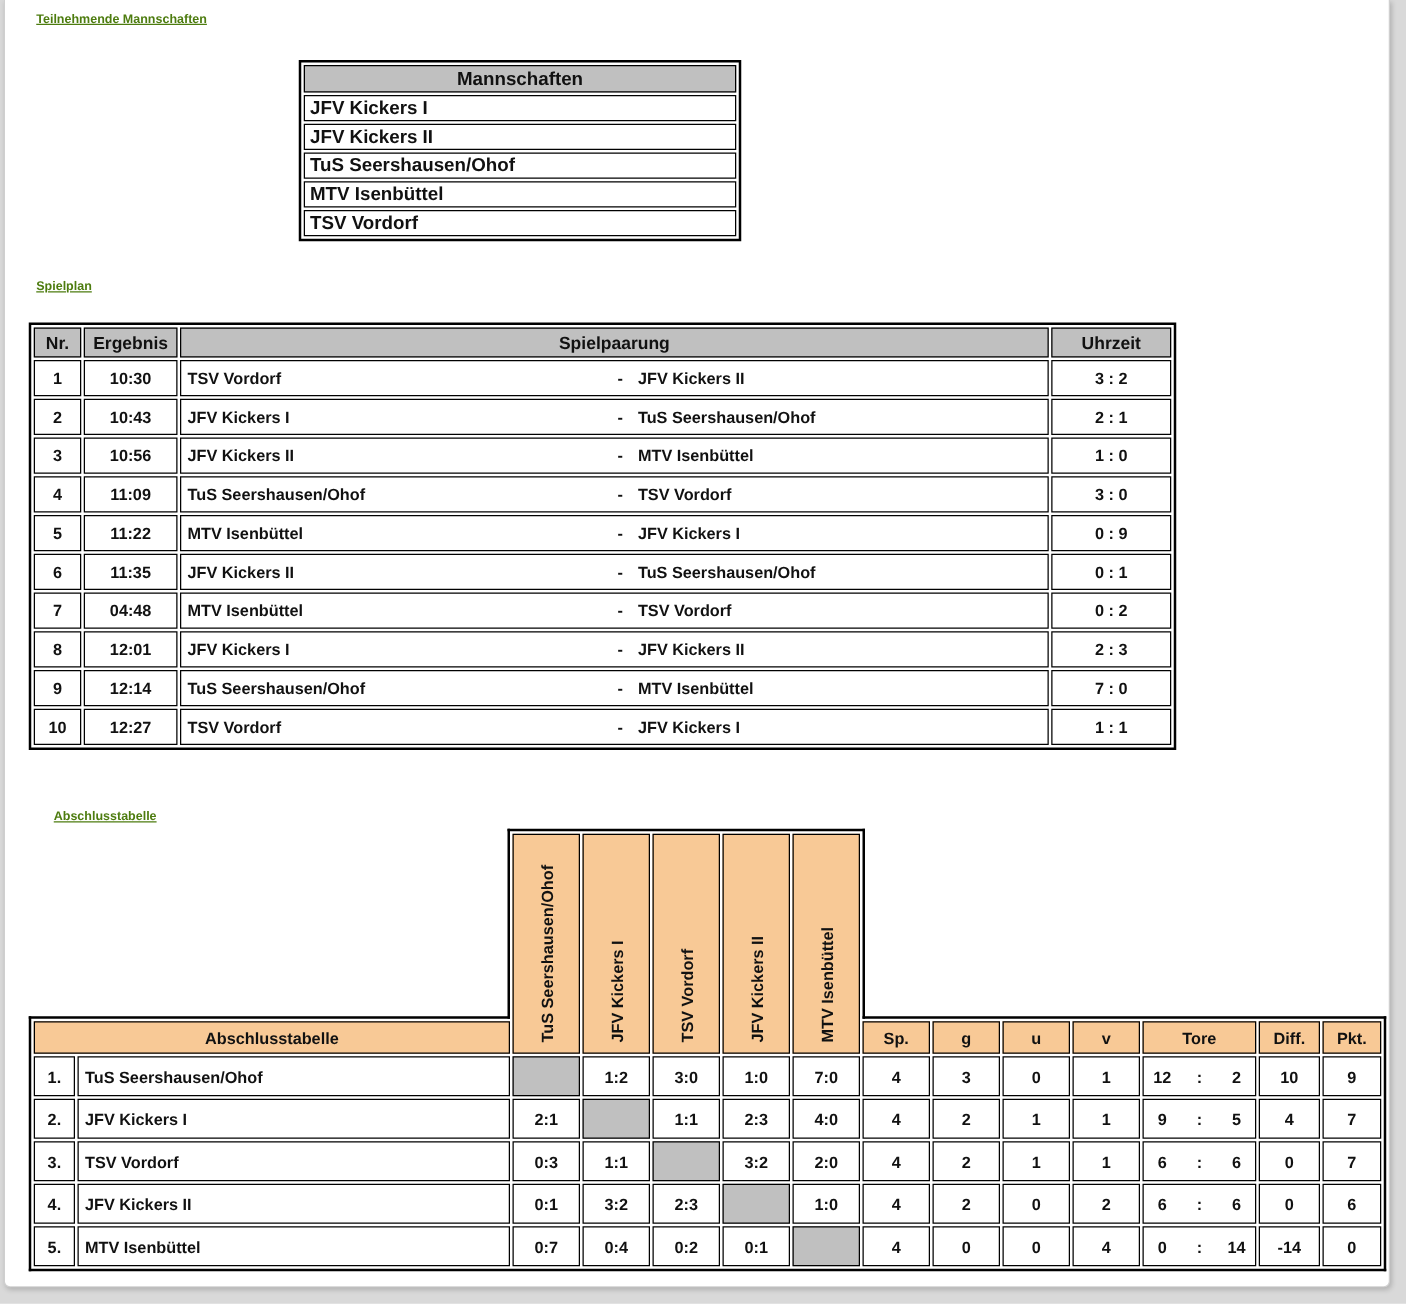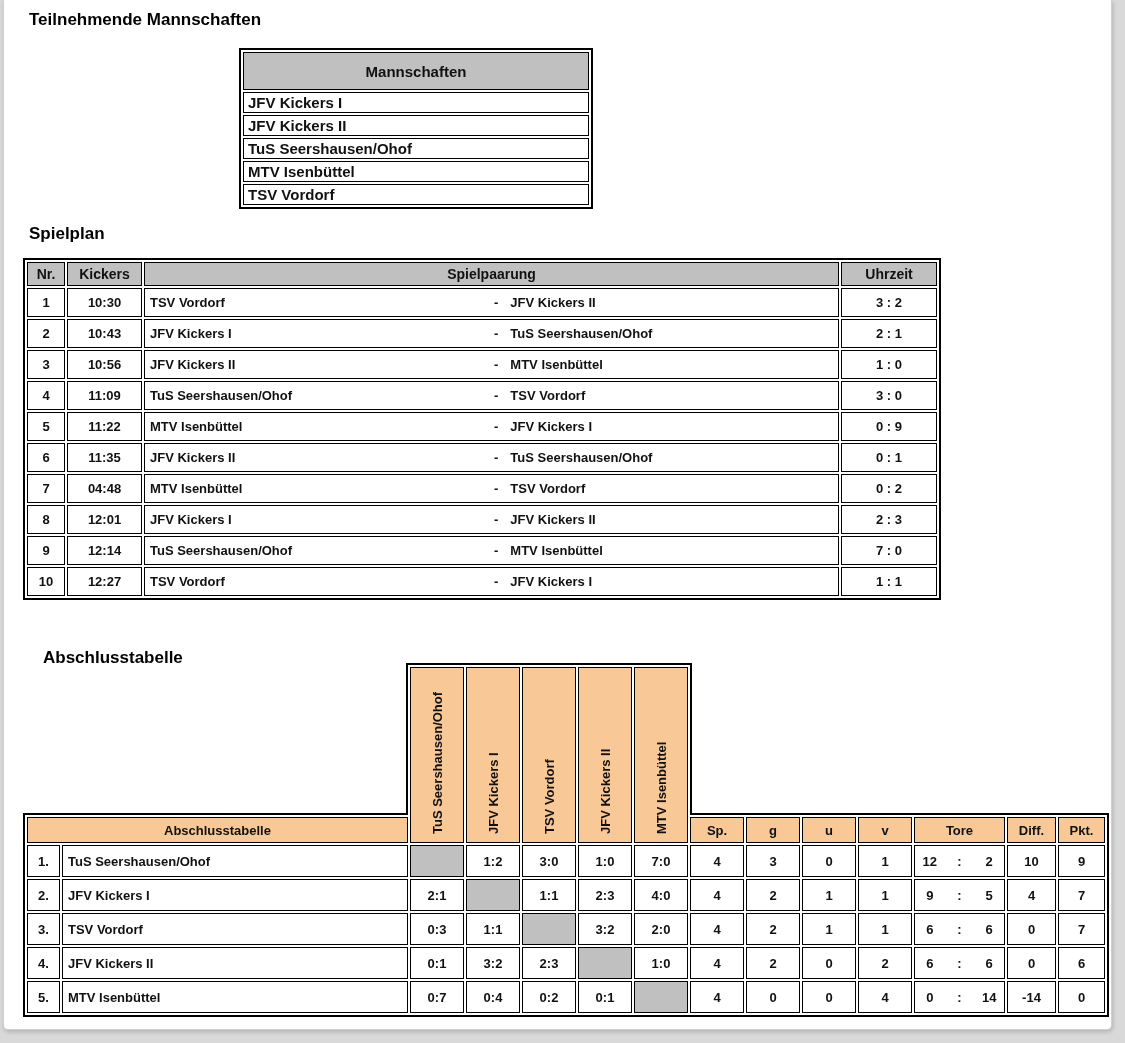"Teilnehmende Mannschaften" .h { color: #000000 -> #4d7c0f; font-size: 17px -> 10px; text-decoration: none -> underline }
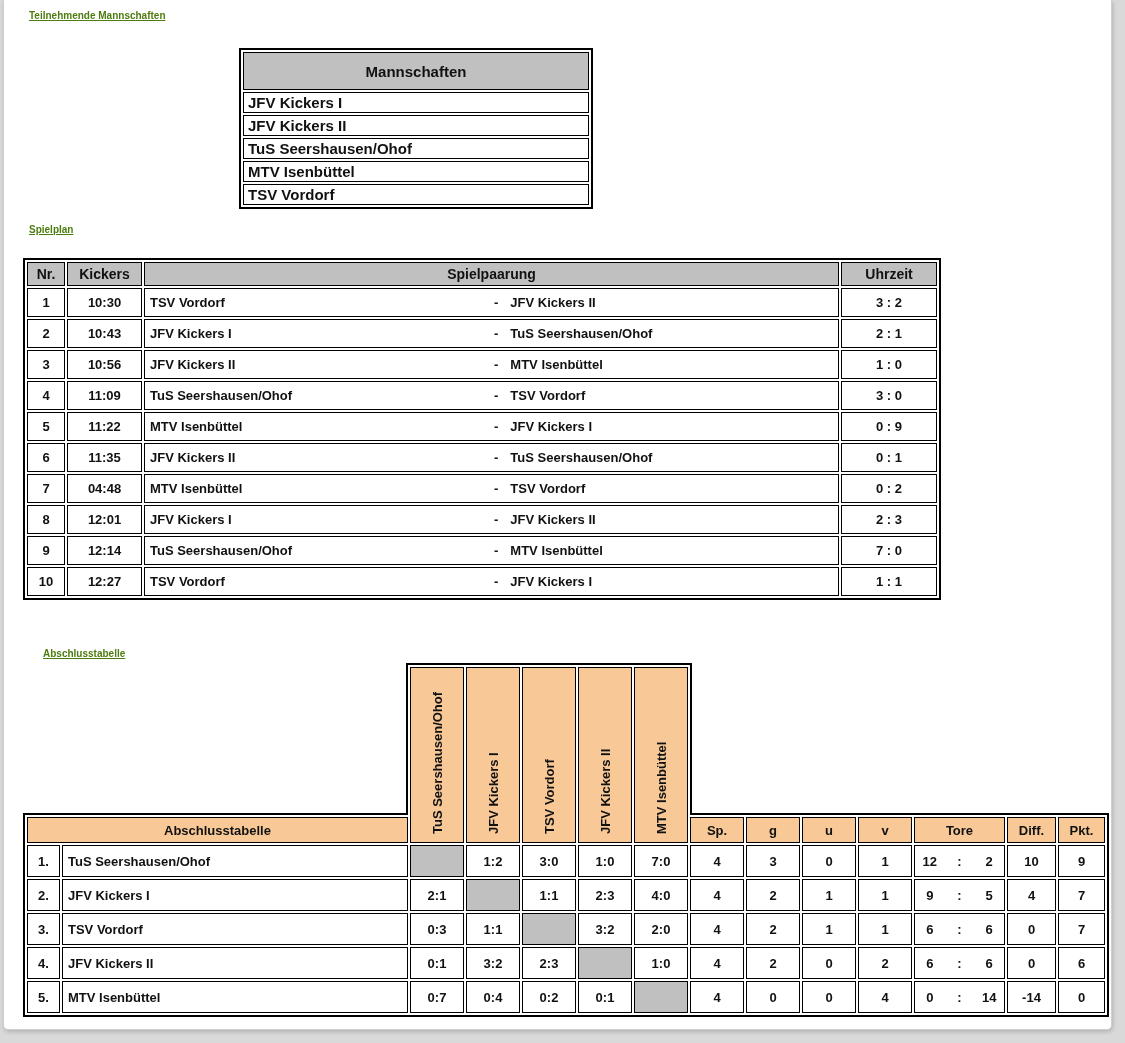"Mannschaften" .teams-table th { height: 38px -> 22px }
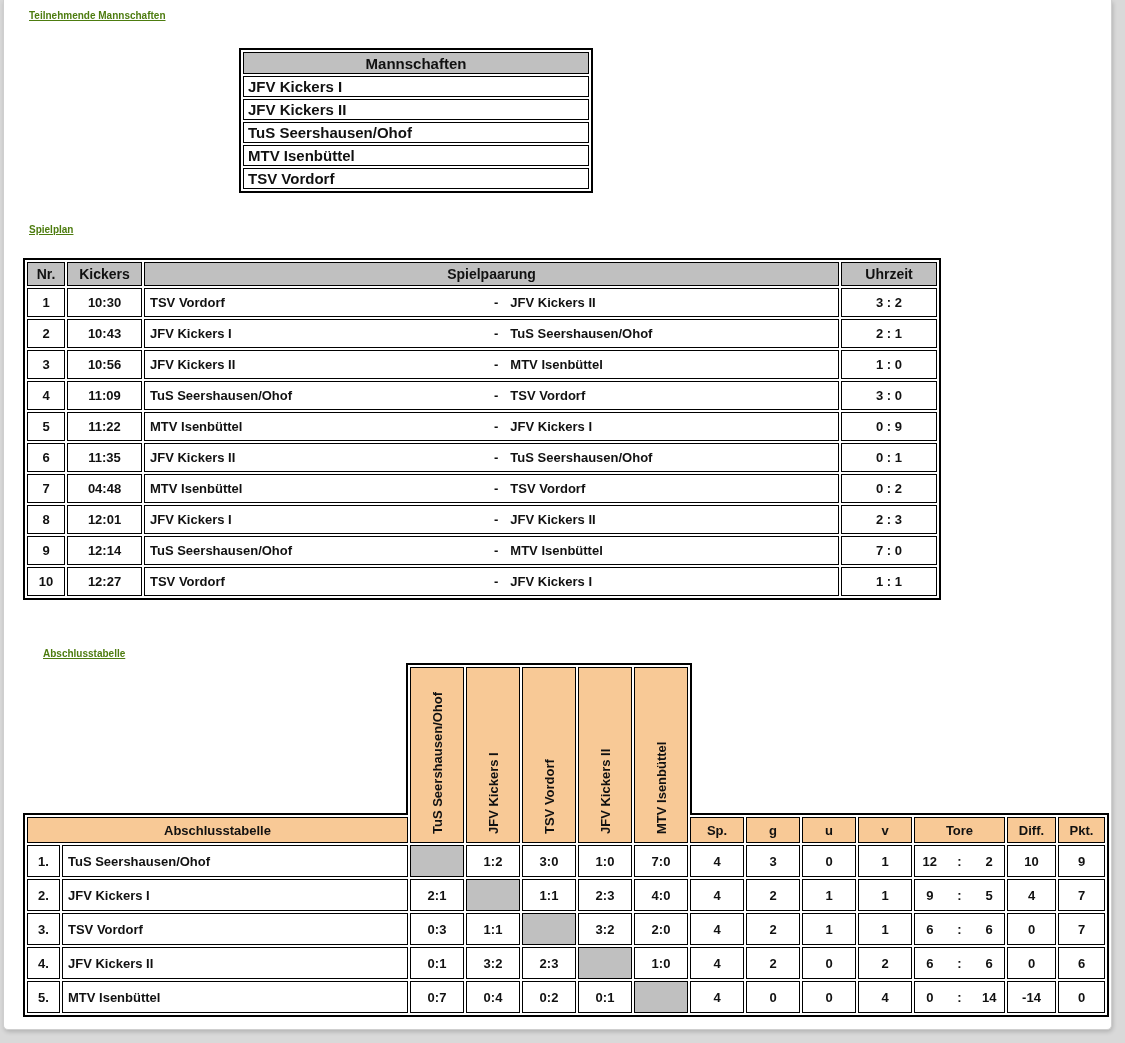"Kickers" th { text: Kickers -> Ergebnis }
